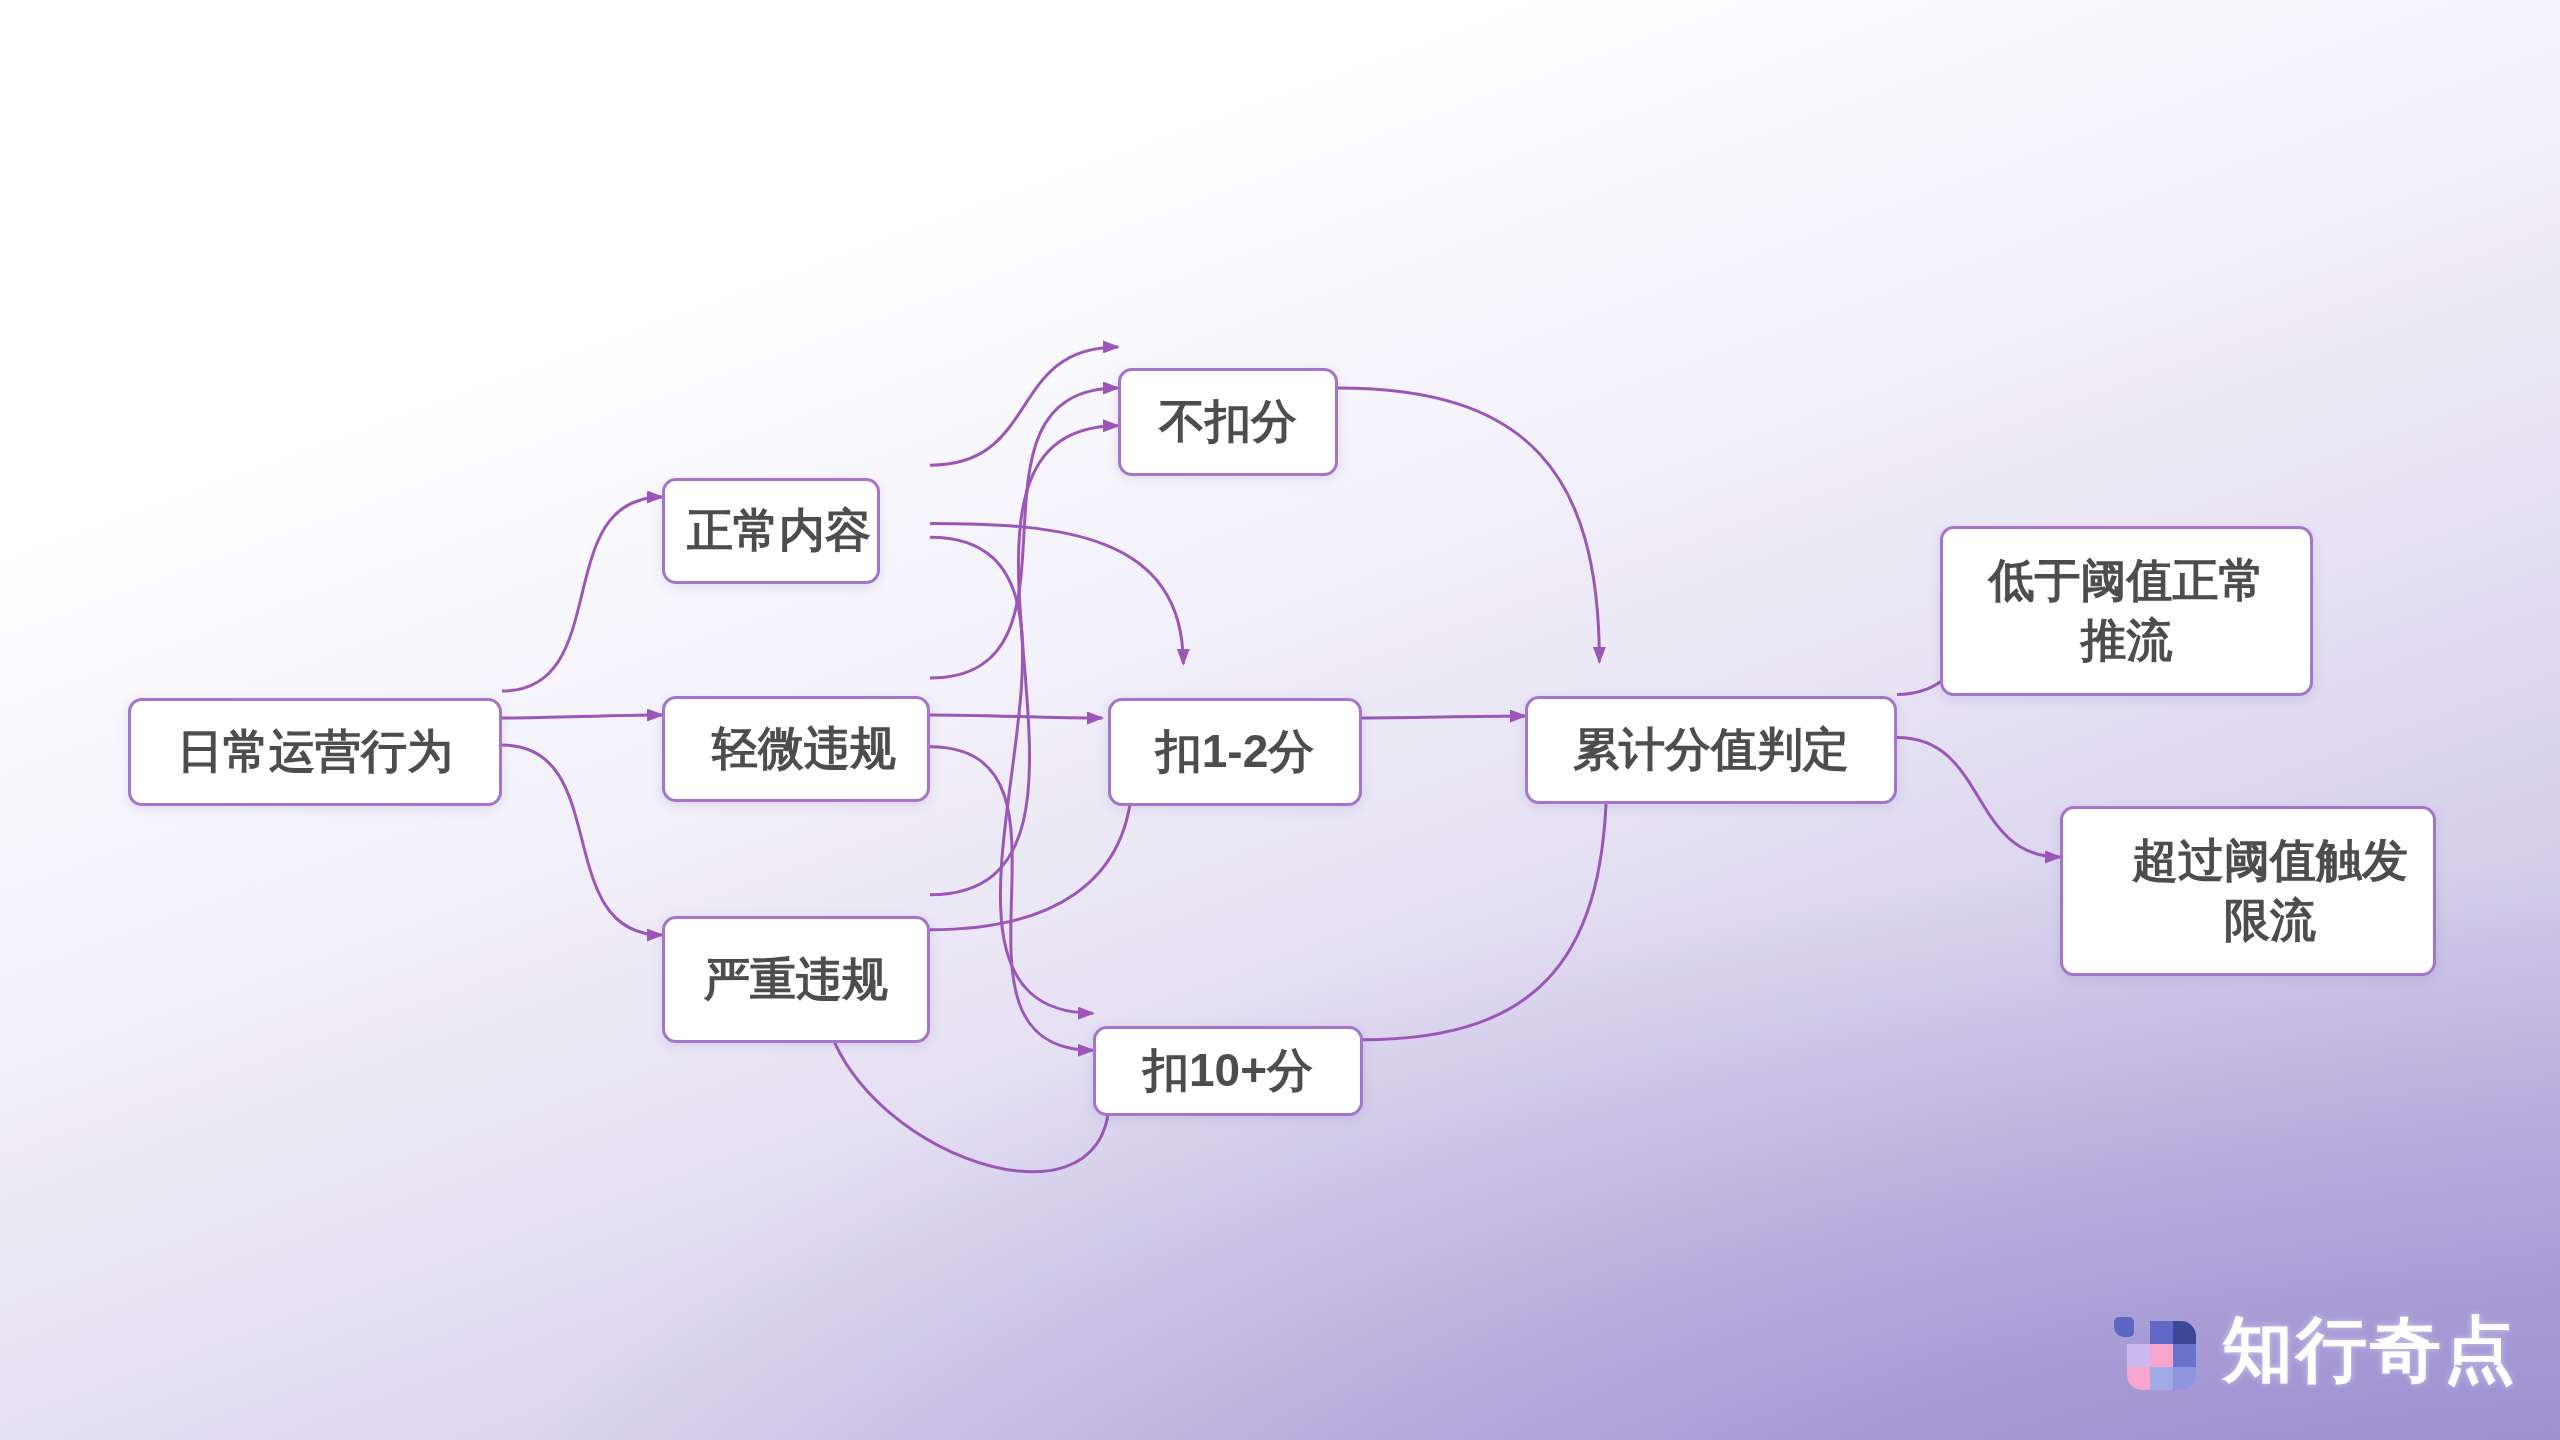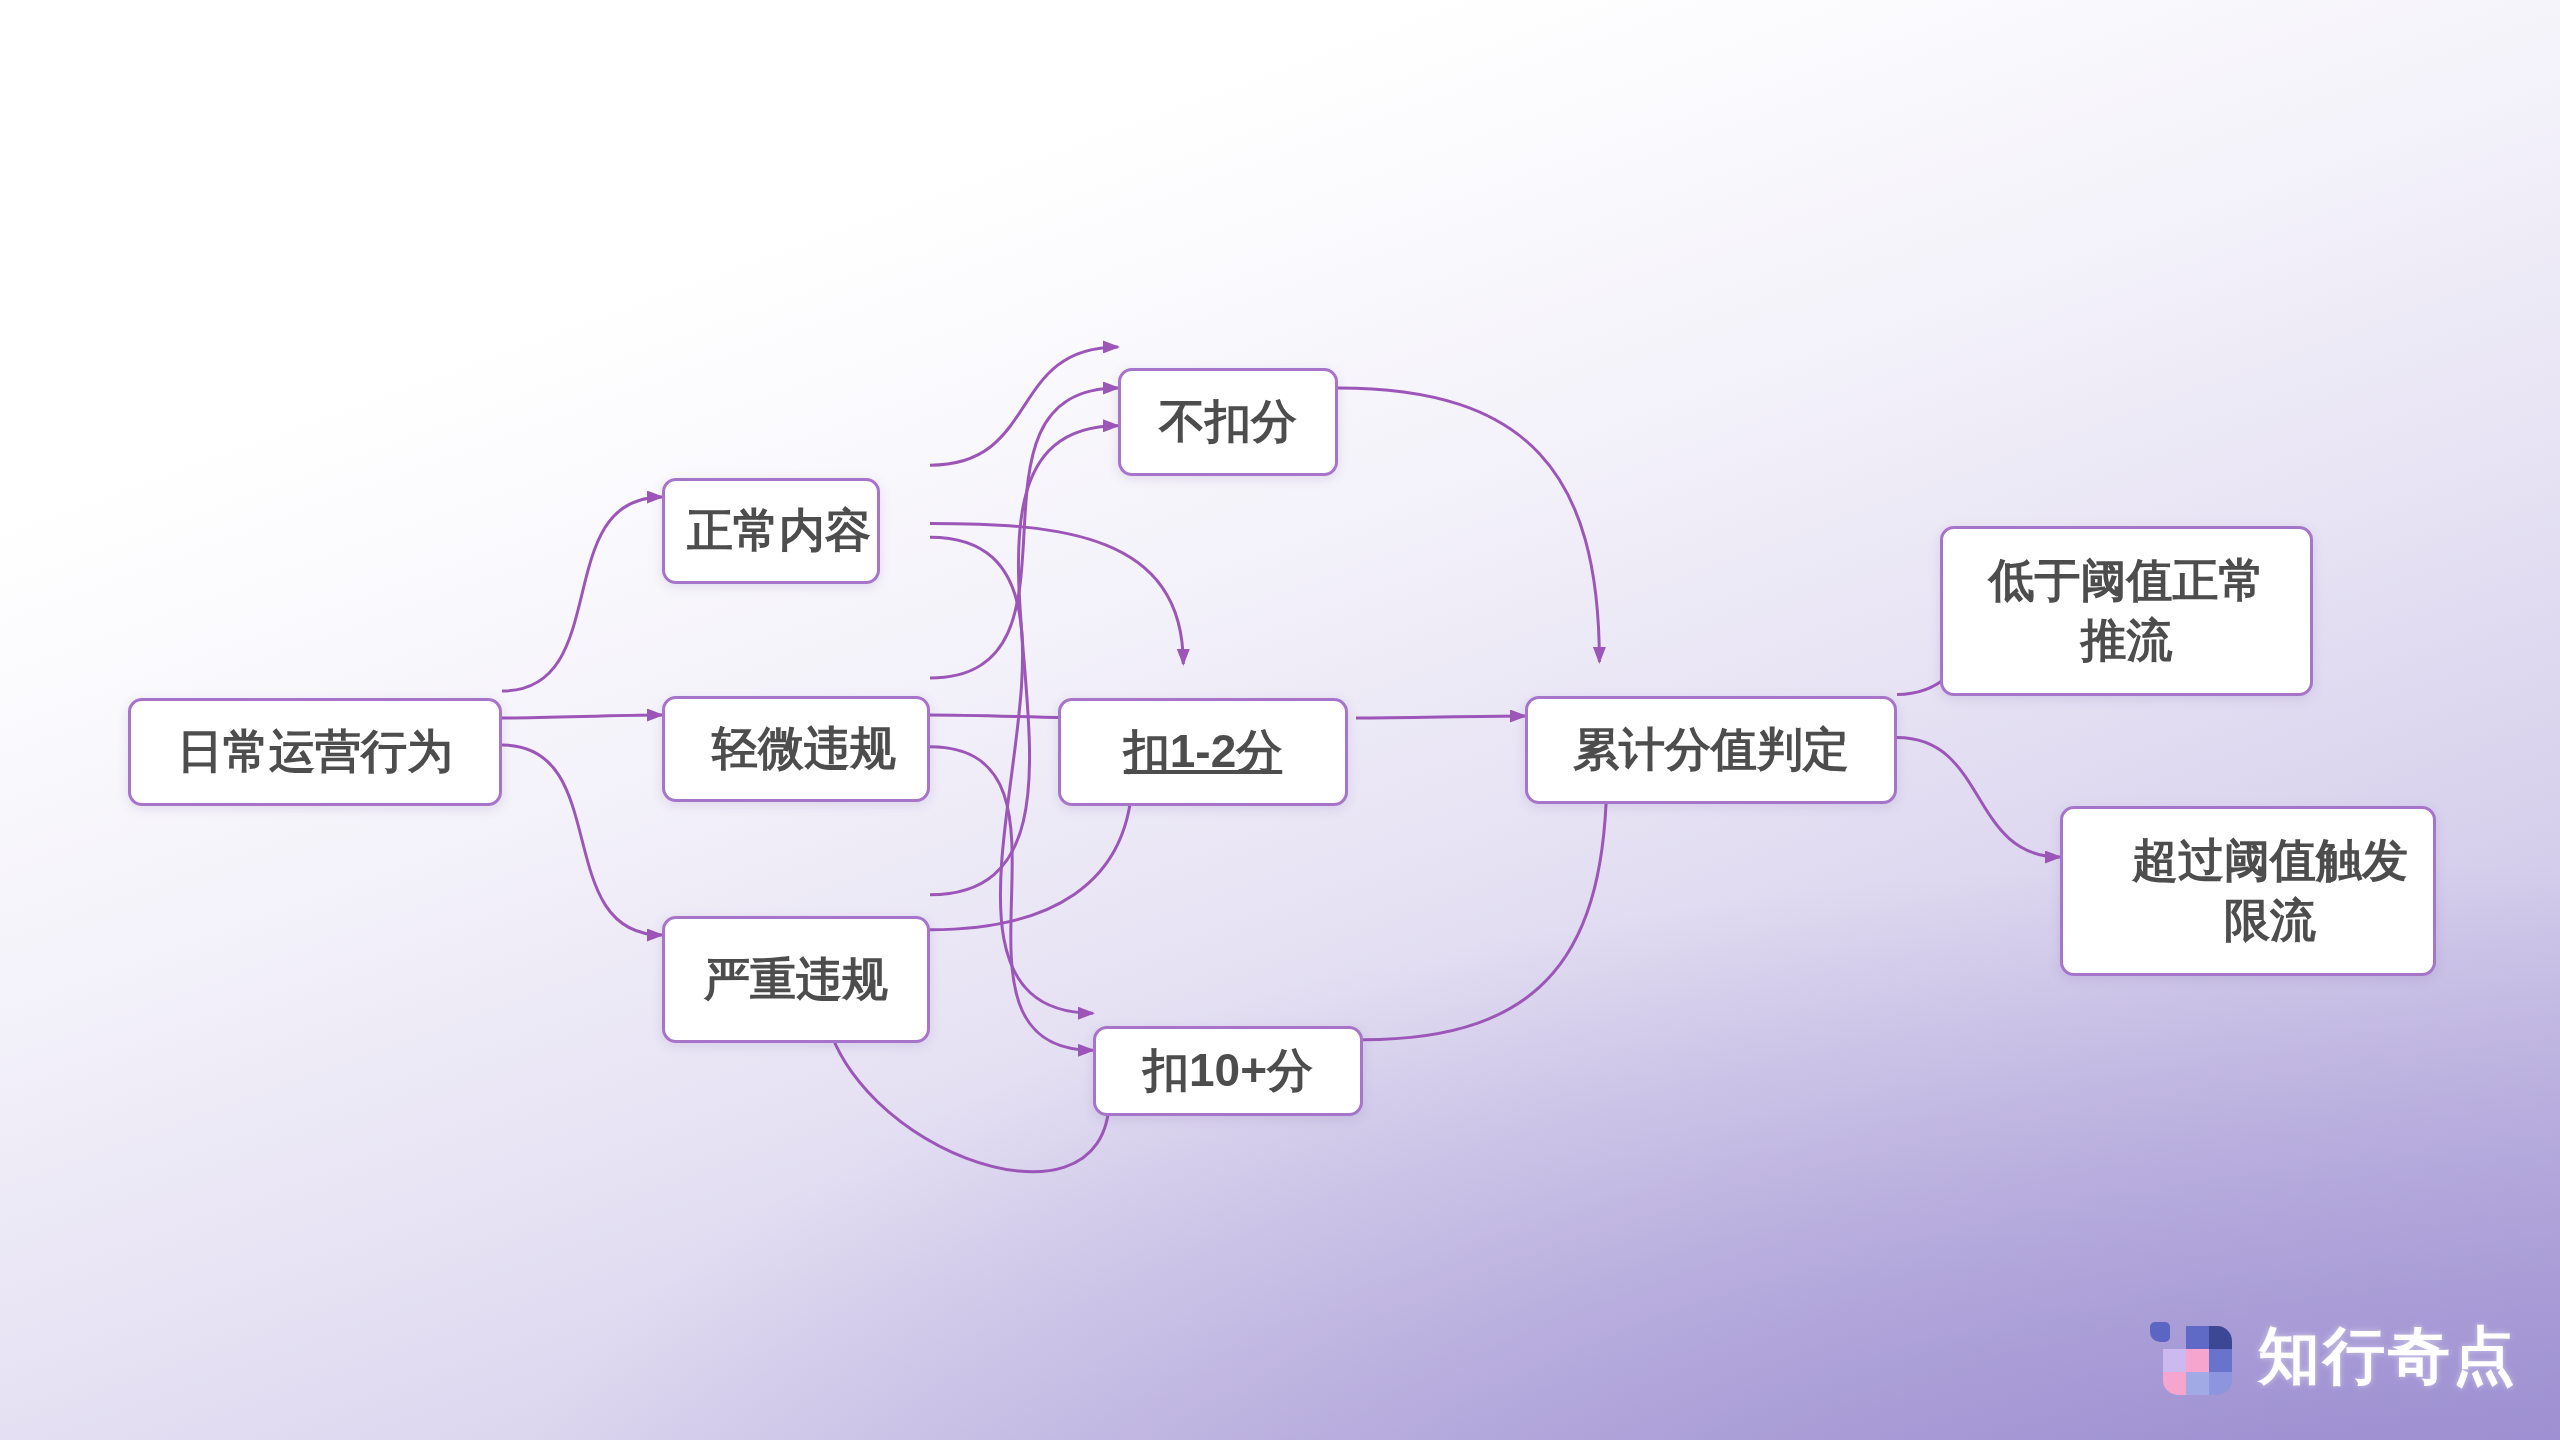"扣1-2分" div.node { left: 1058px -> 1108px; text-decoration: underline -> none; width: 290px -> 254px }
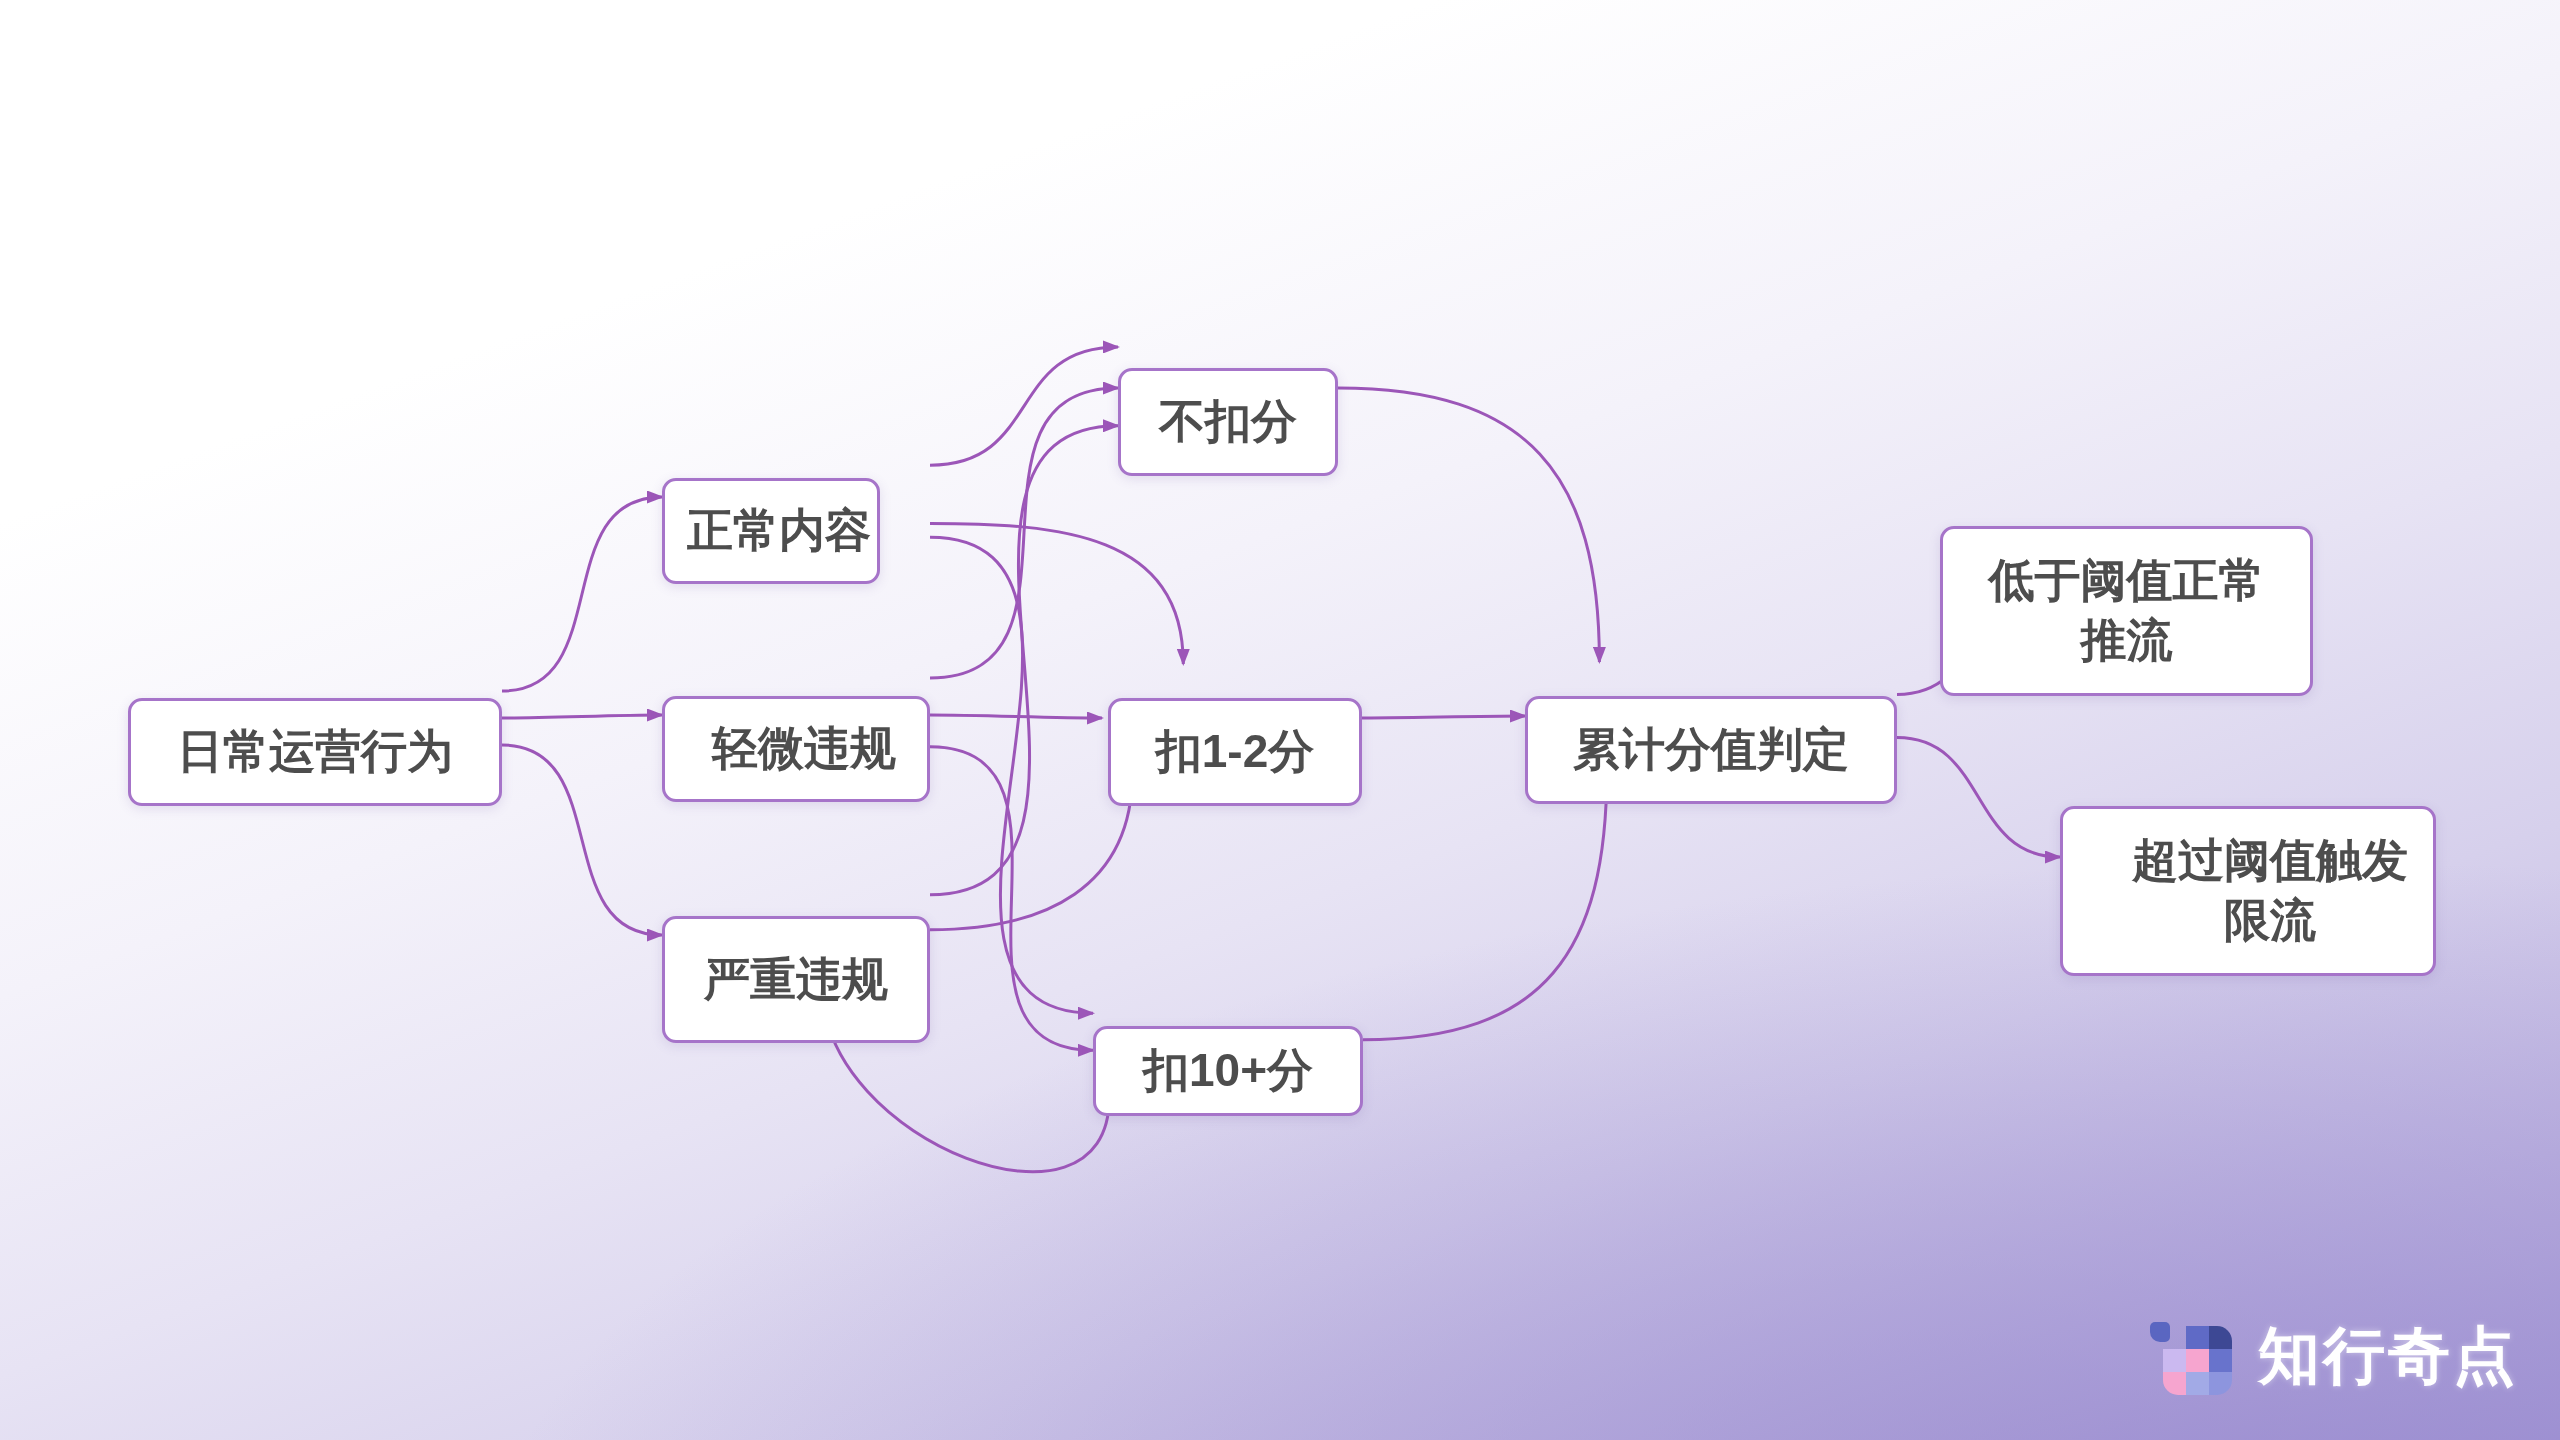"知行奇点" .brand-text { font-size: 62px -> 71px }
